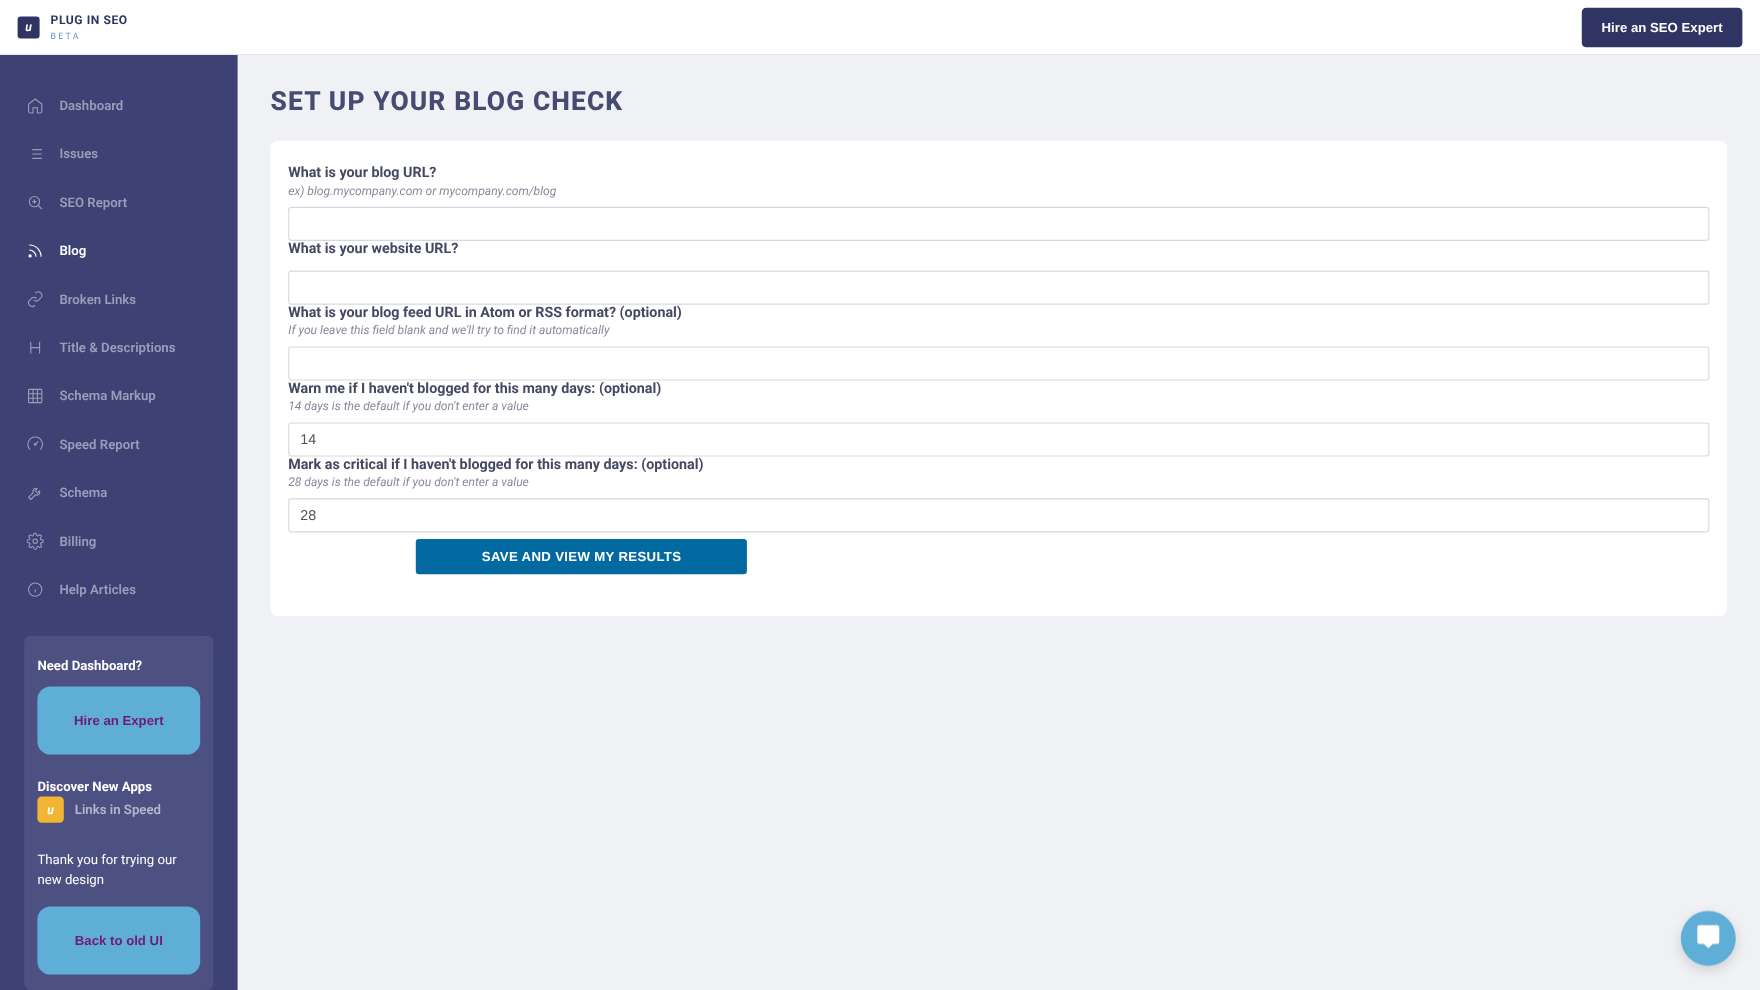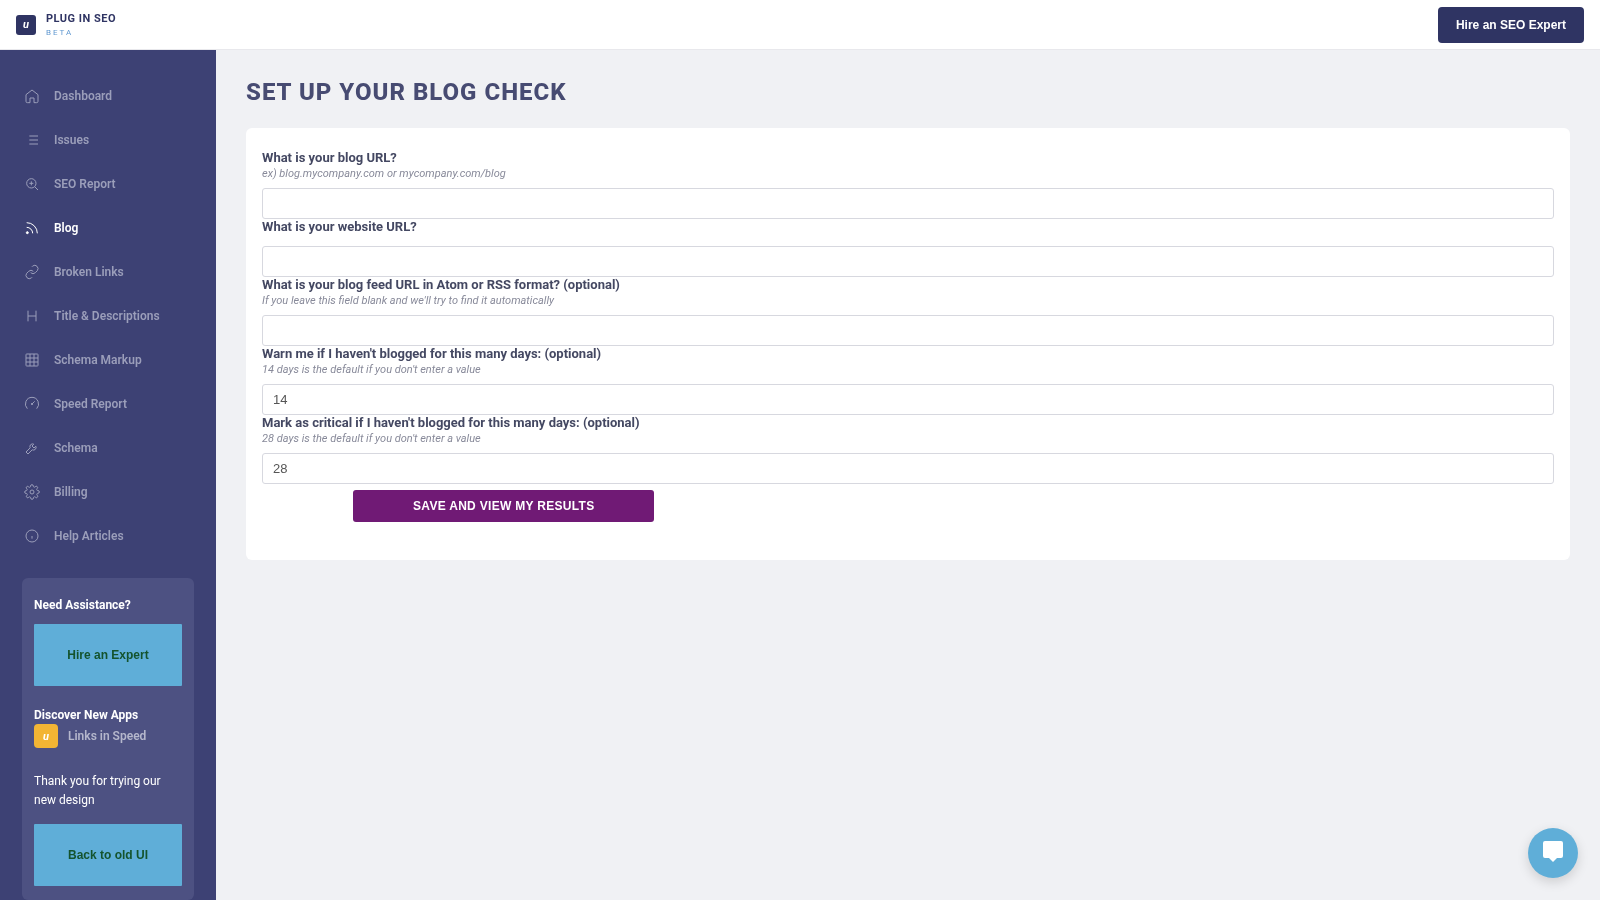"SAVE AND VIEW MY RESULTS" .save-btn { background: #701a75 -> #0369a1; margin-left: 91px -> 116px }
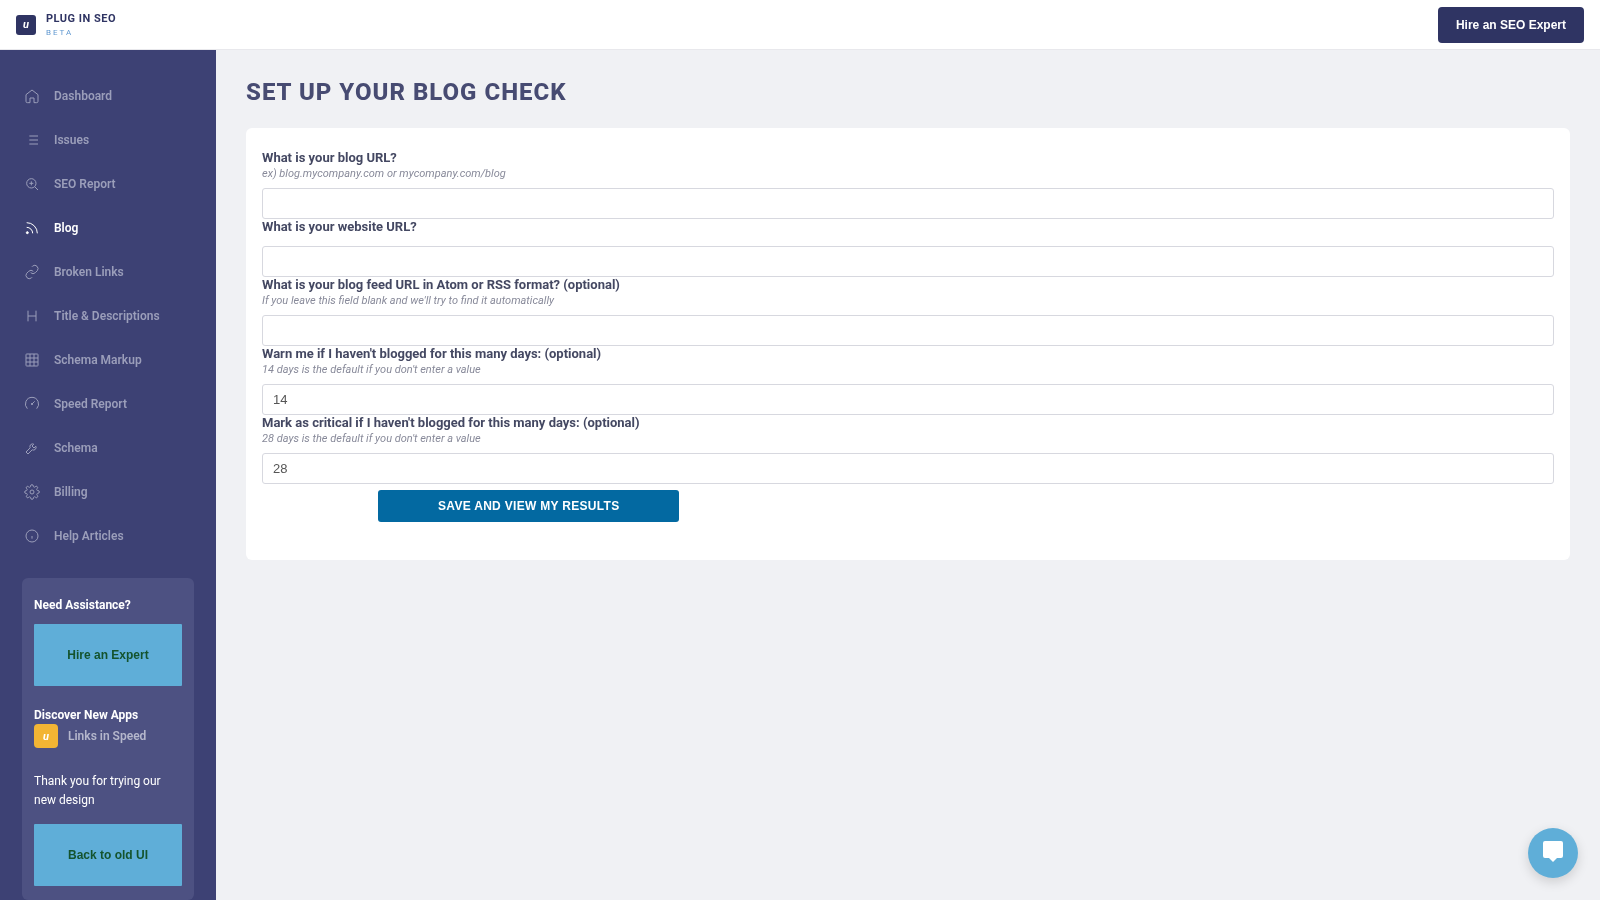"Need Assistance?" div.assist-title { text: Assistance -> Dashboard }
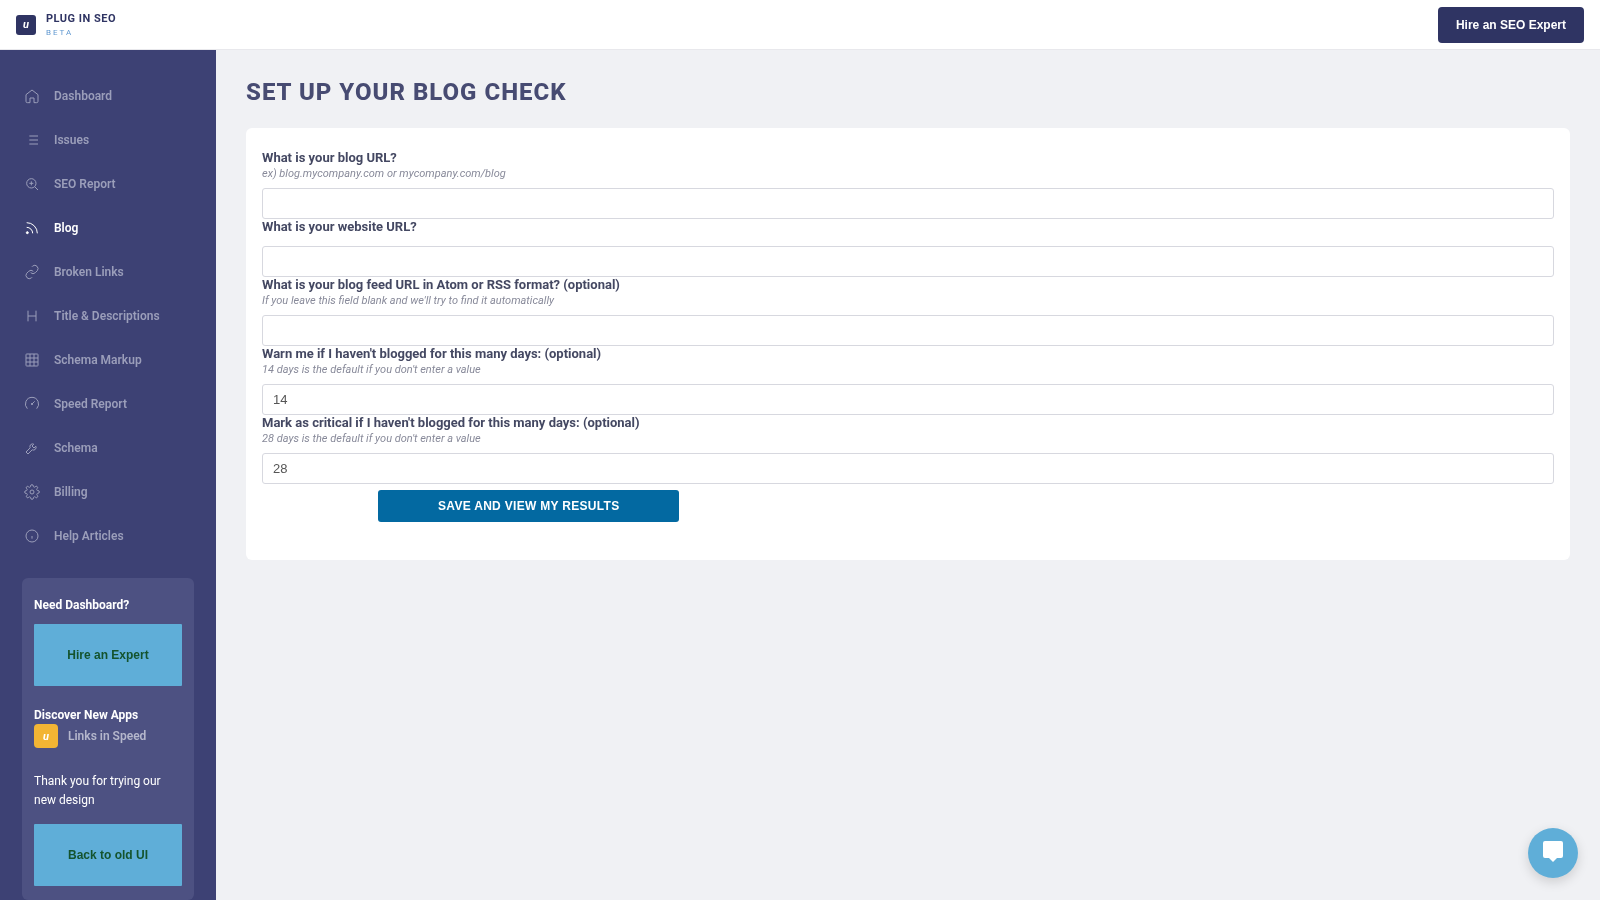"Hire an Expert" .assist-btn { border-radius: 1px -> 12px; color: #14532d -> #701a75 }
